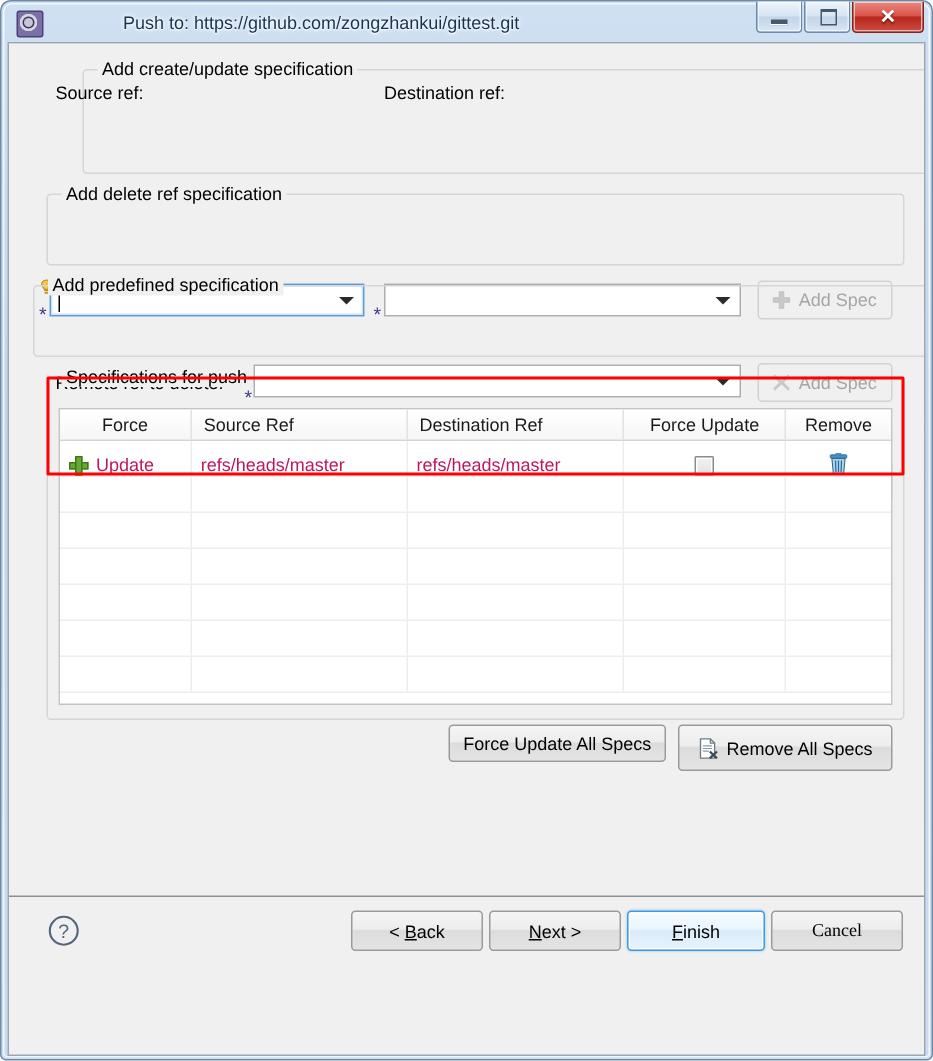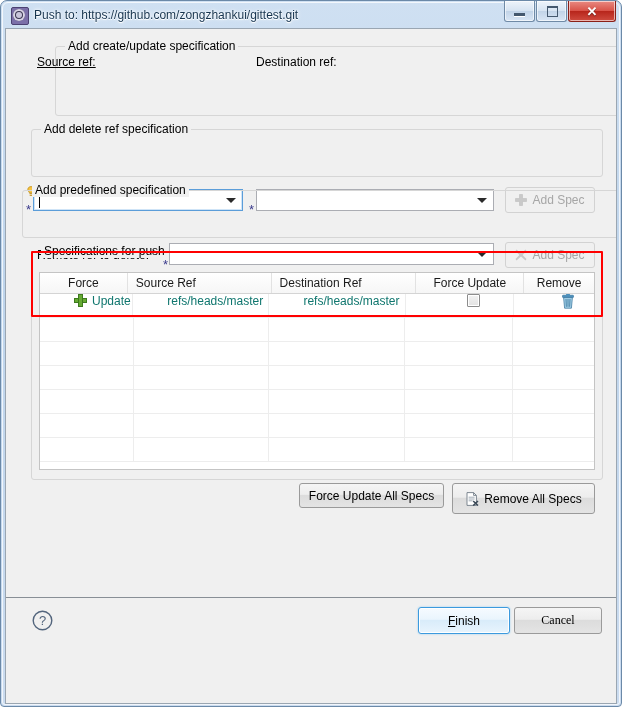"Push to:" .titlebar { gap: none -> 48px }
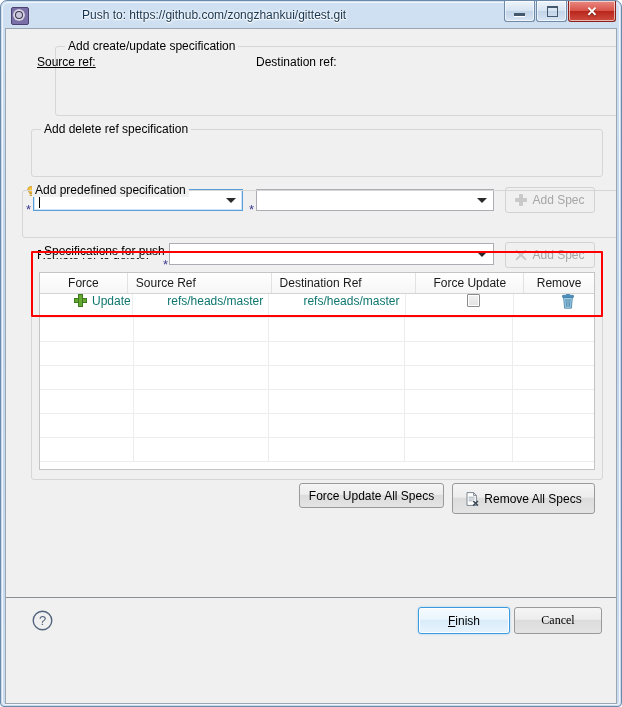"Source ref:" div.fld-label { text-decoration: underline -> none }
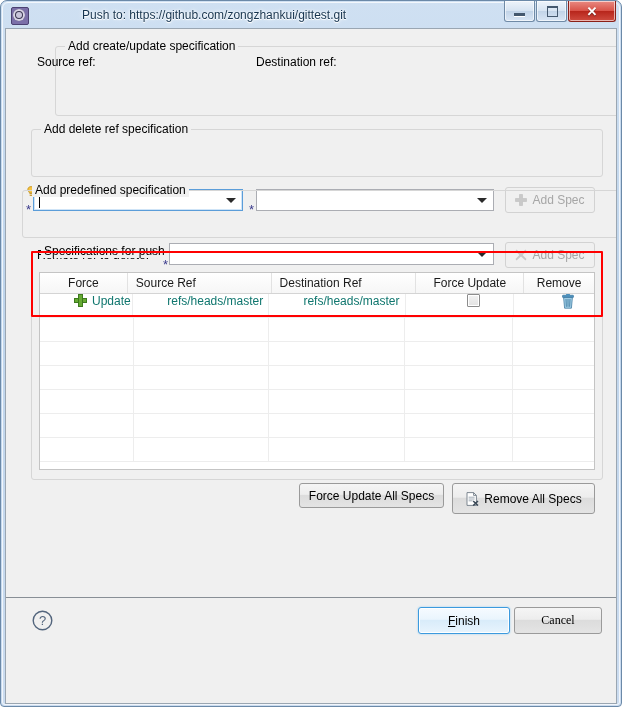"Update" .td { align-items: flex-start -> flex-end; color: #0f766e -> #be185d; margin-left: 28px -> none }
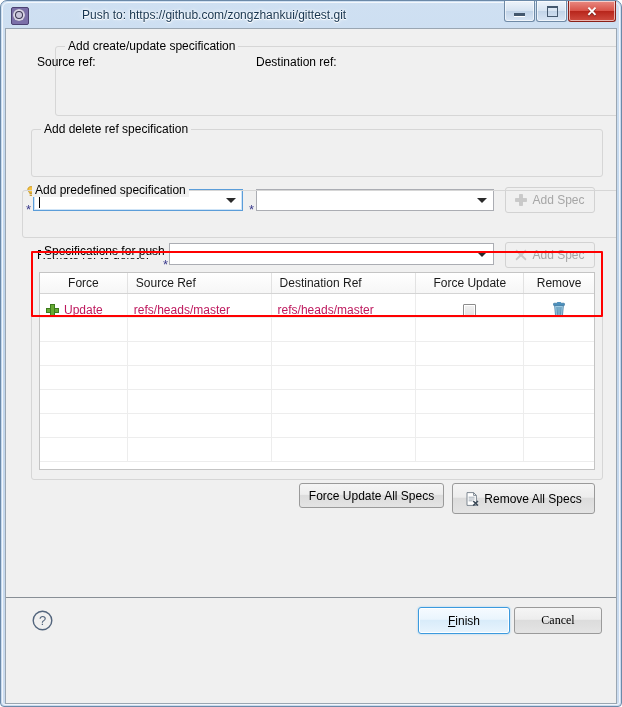"< Back" div.btn { html: none -> <div> <span>&lt; <span>B</span>ack</span> </div> }
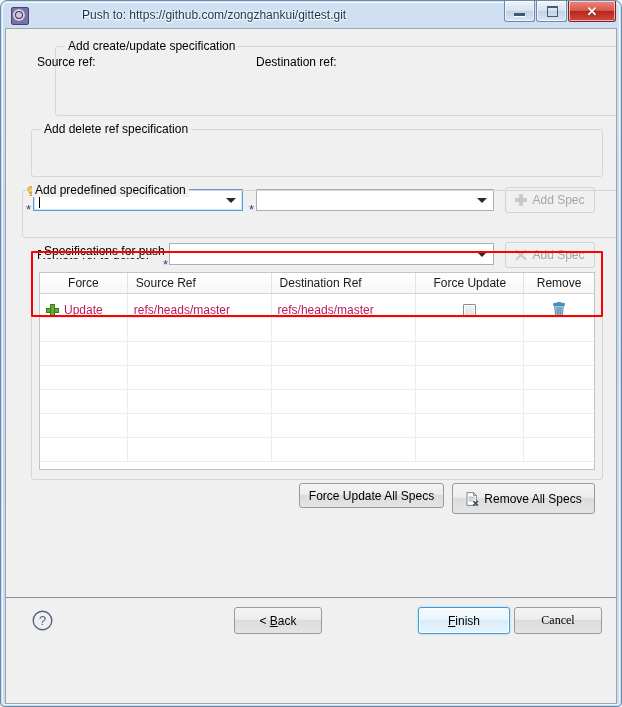"Next >" div.btn { html: none -> <div> <span><span>N</span>ext &gt;</span> </div> }
